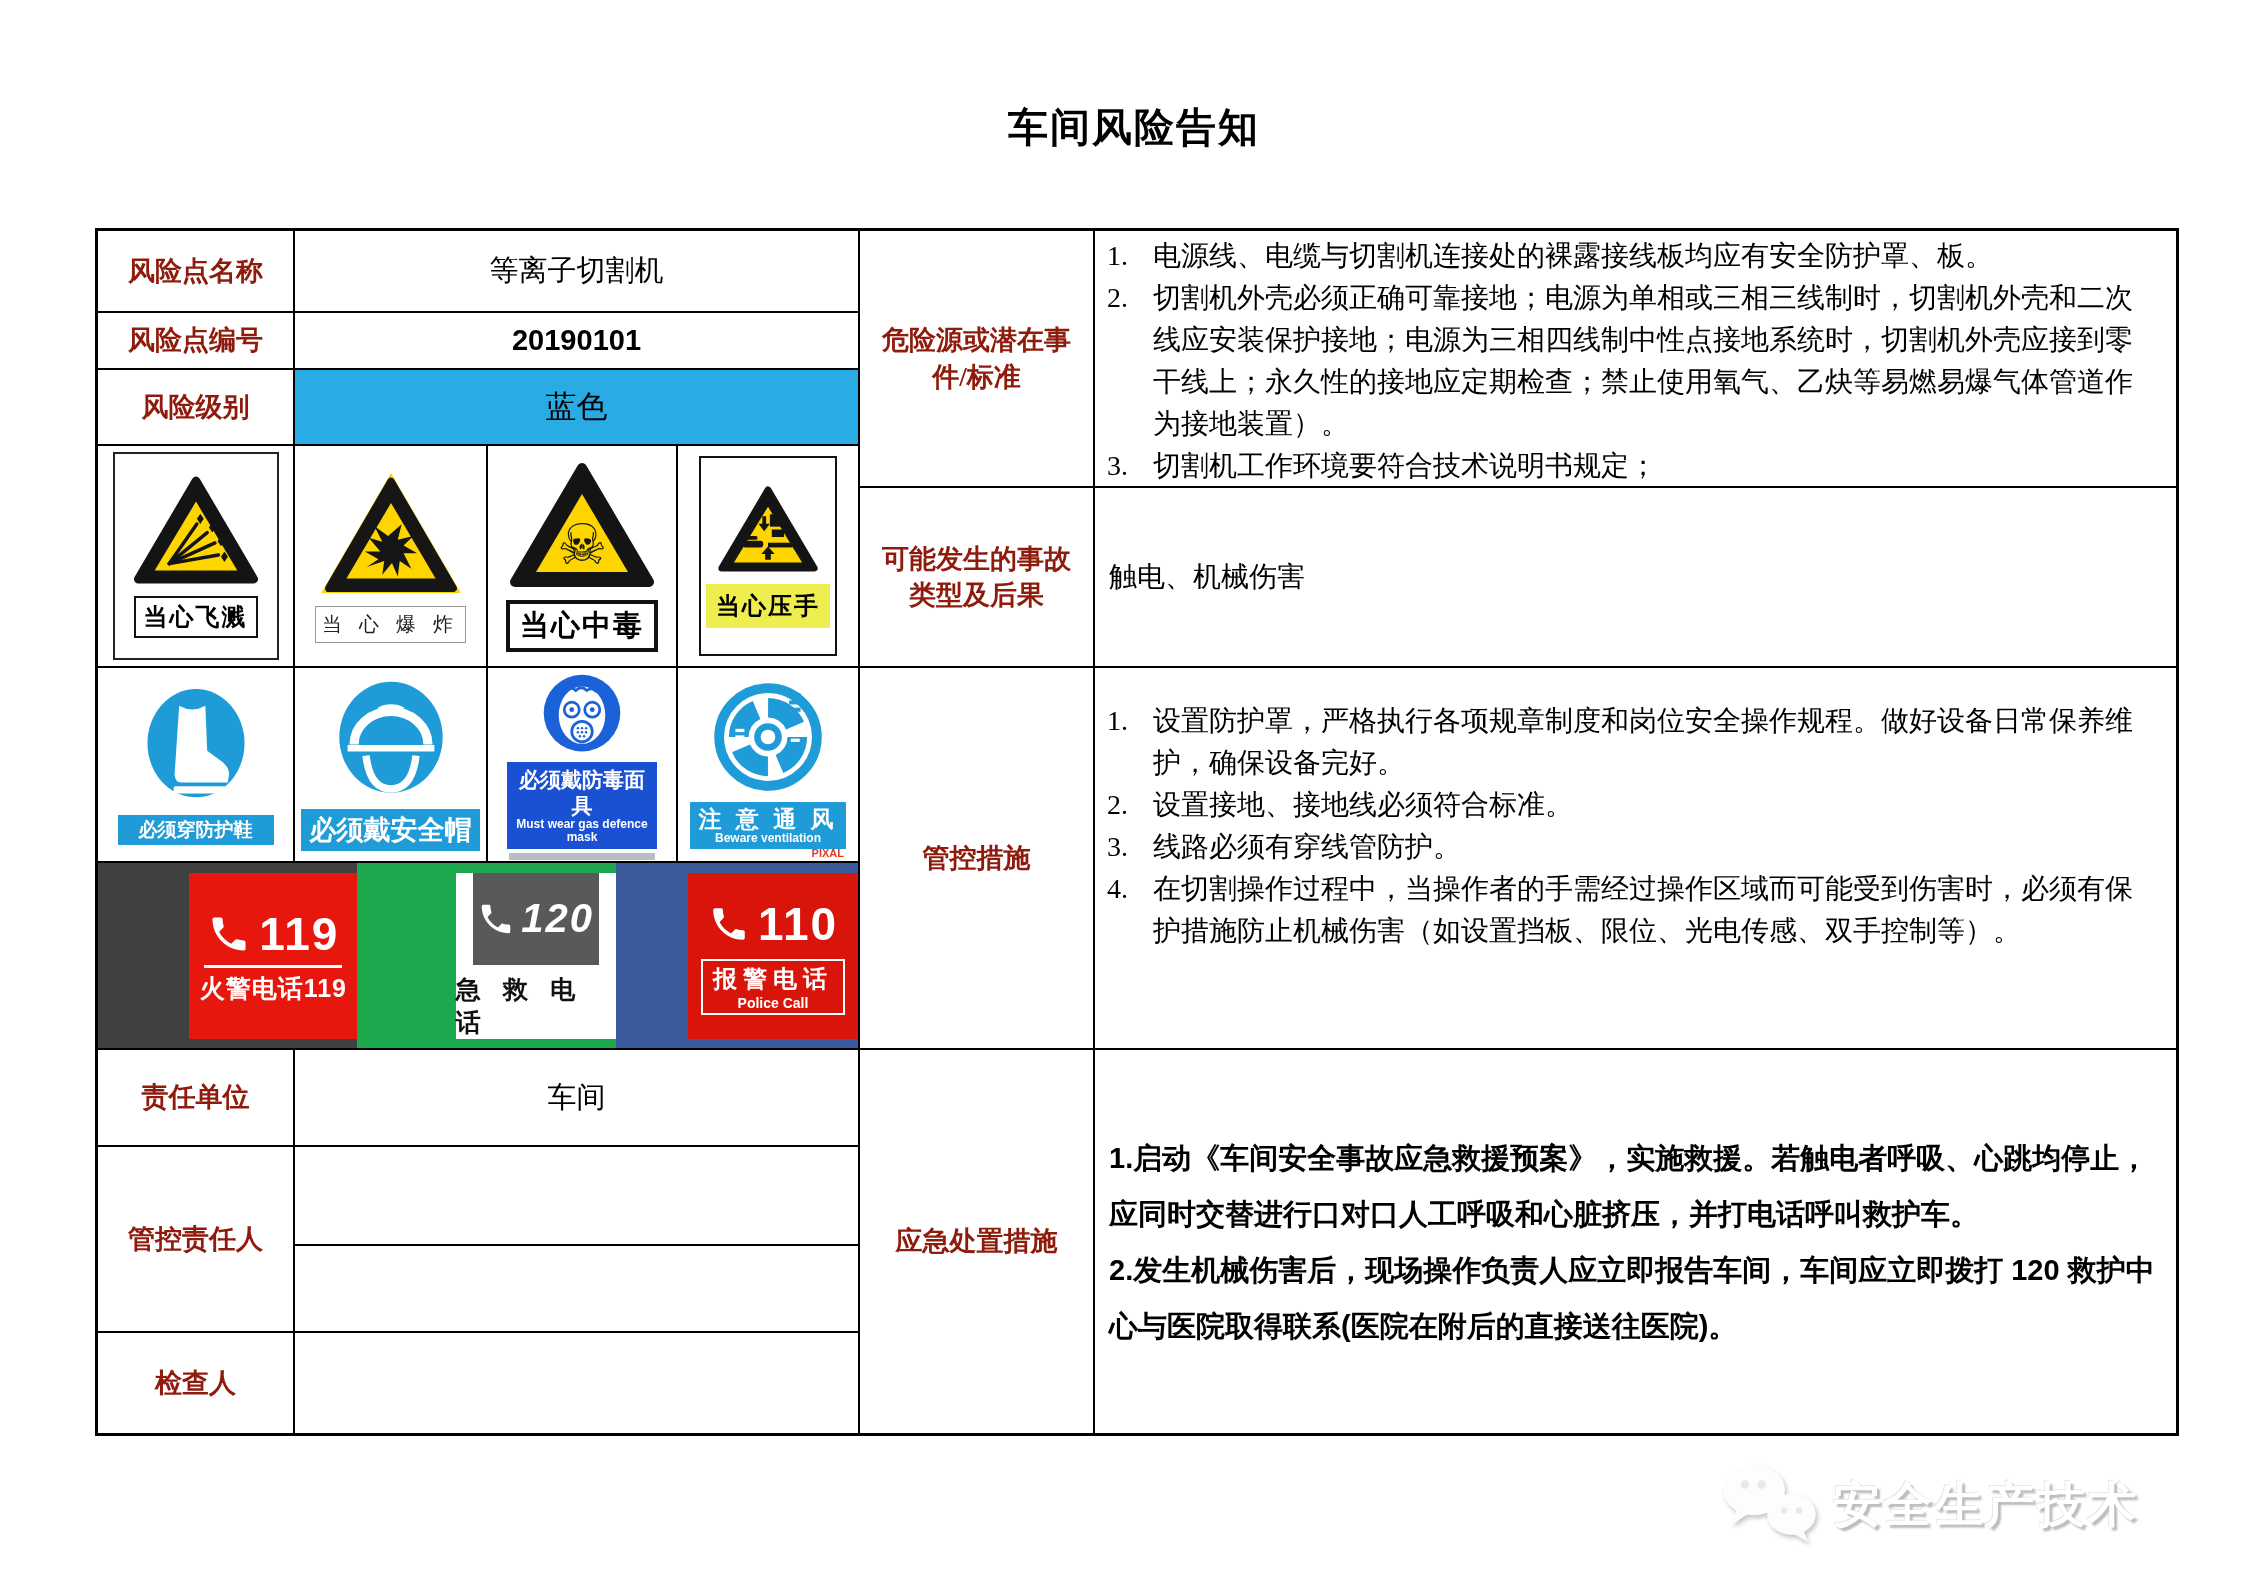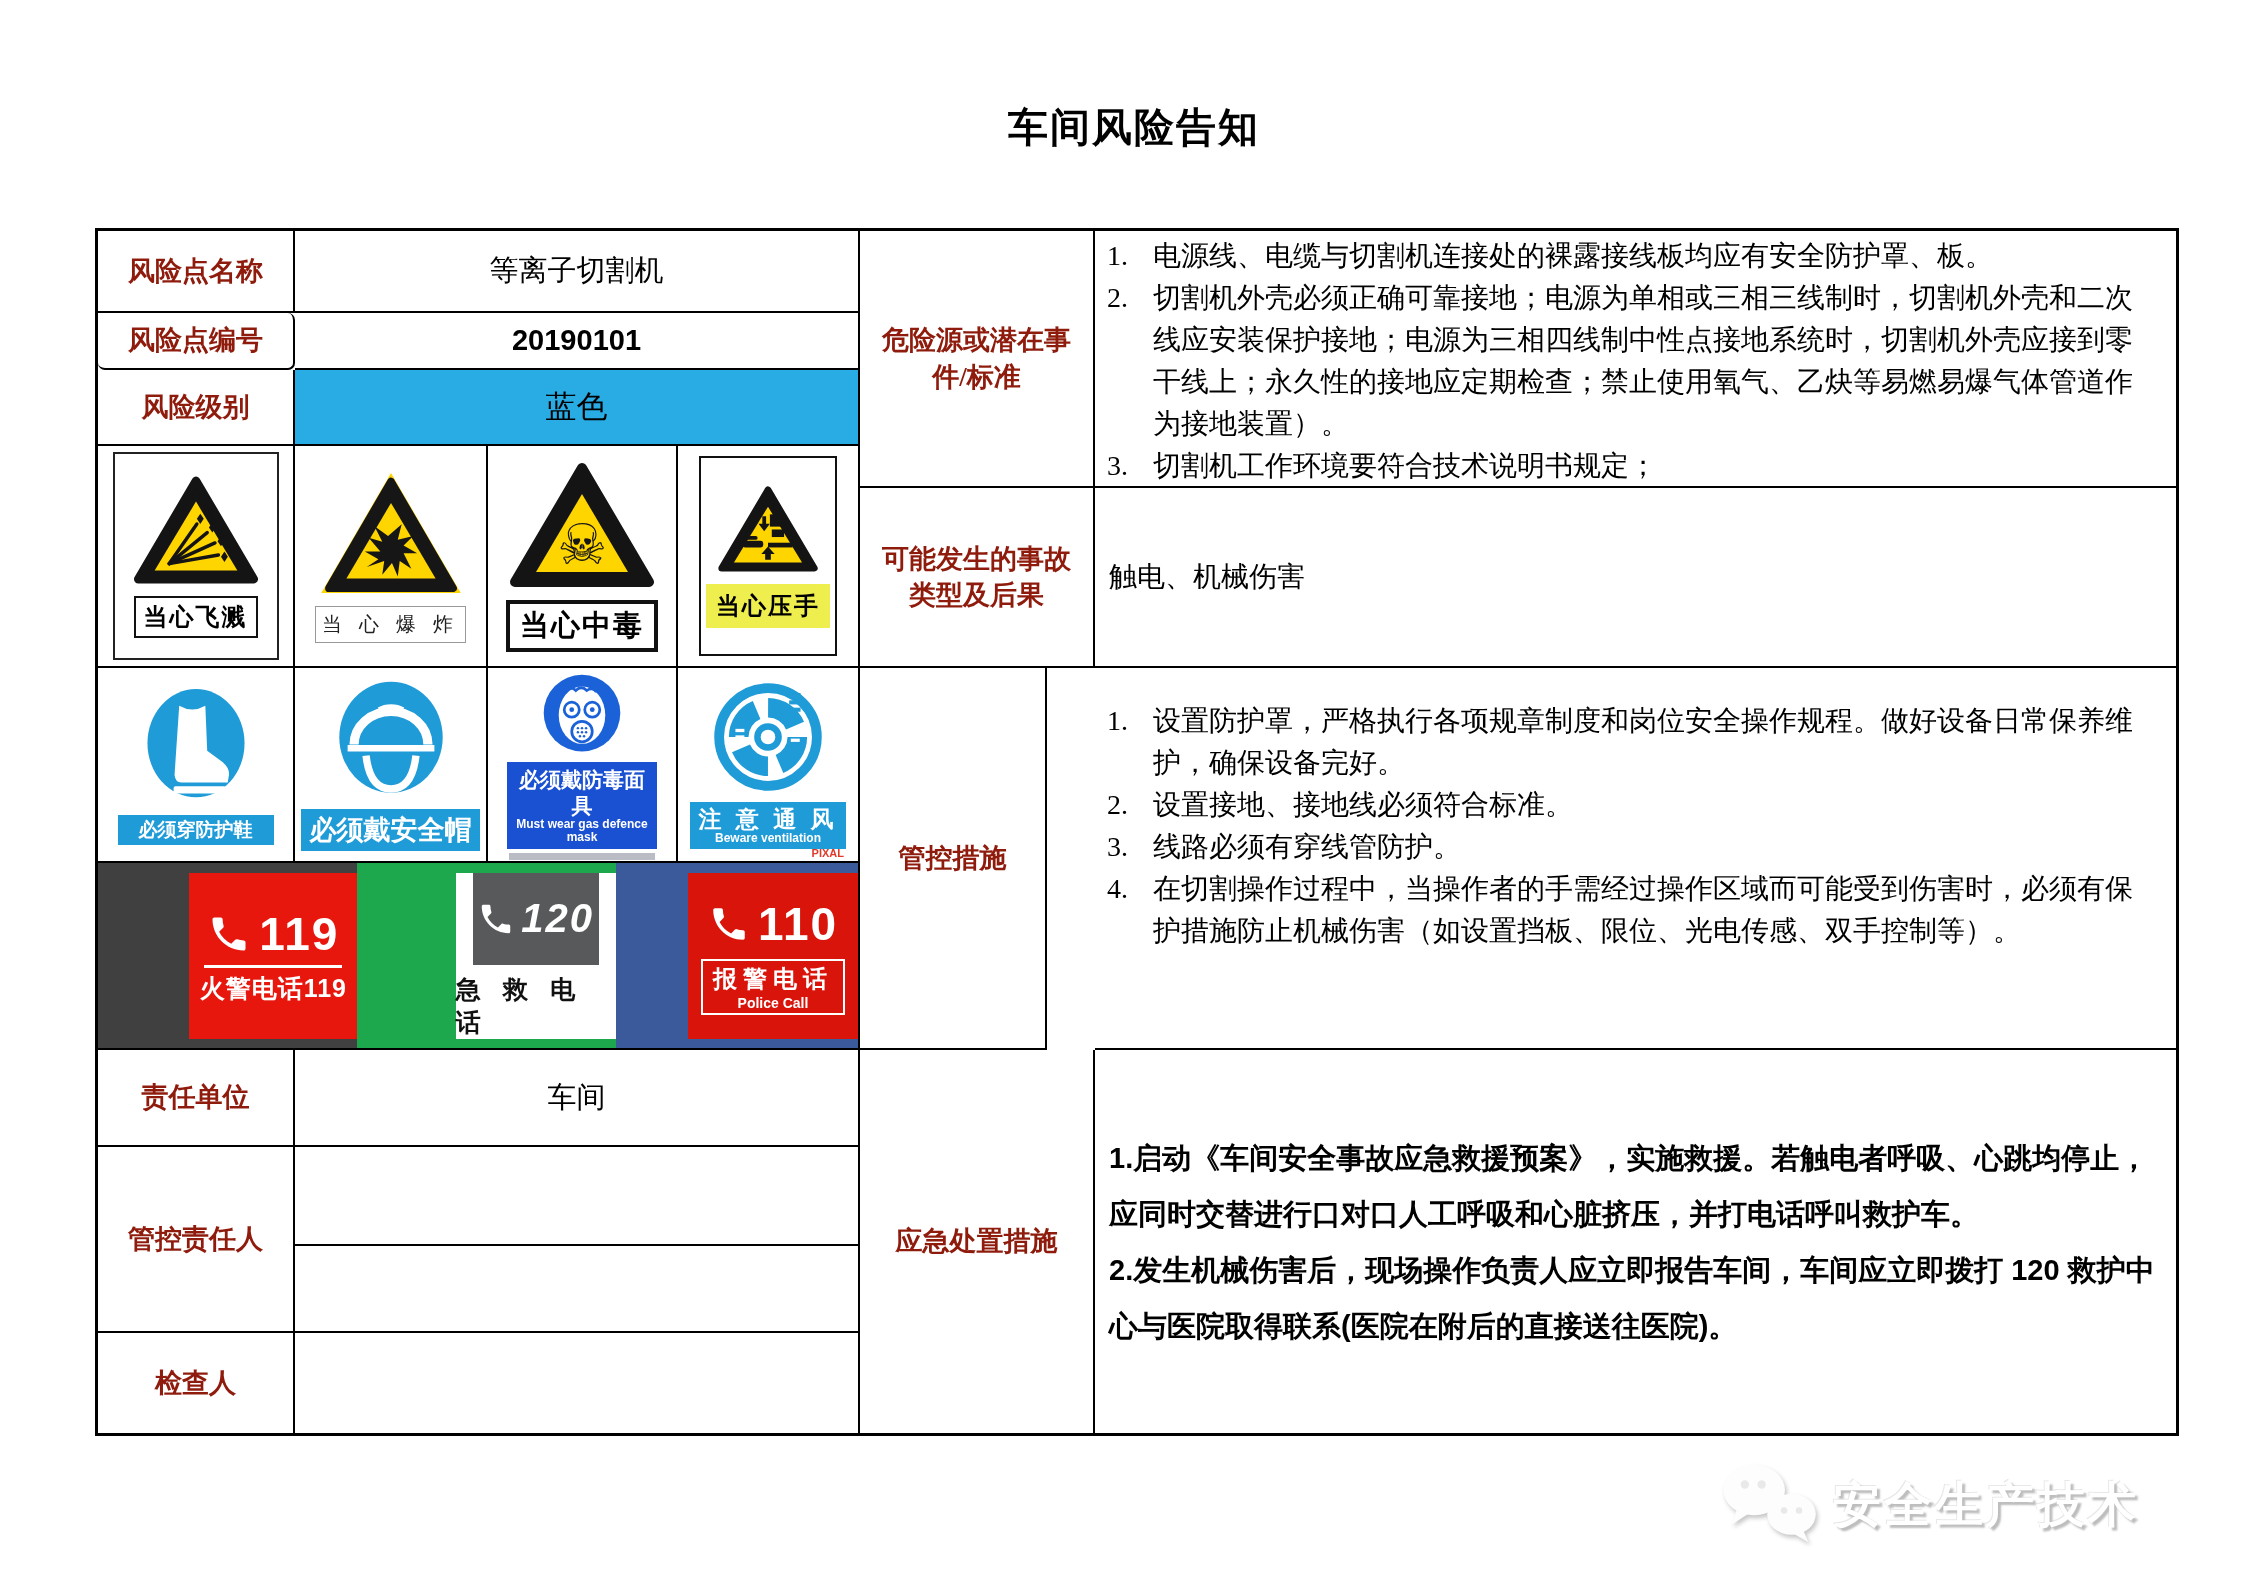"风险点编号" div.cell { border-radius: 7px -> none }
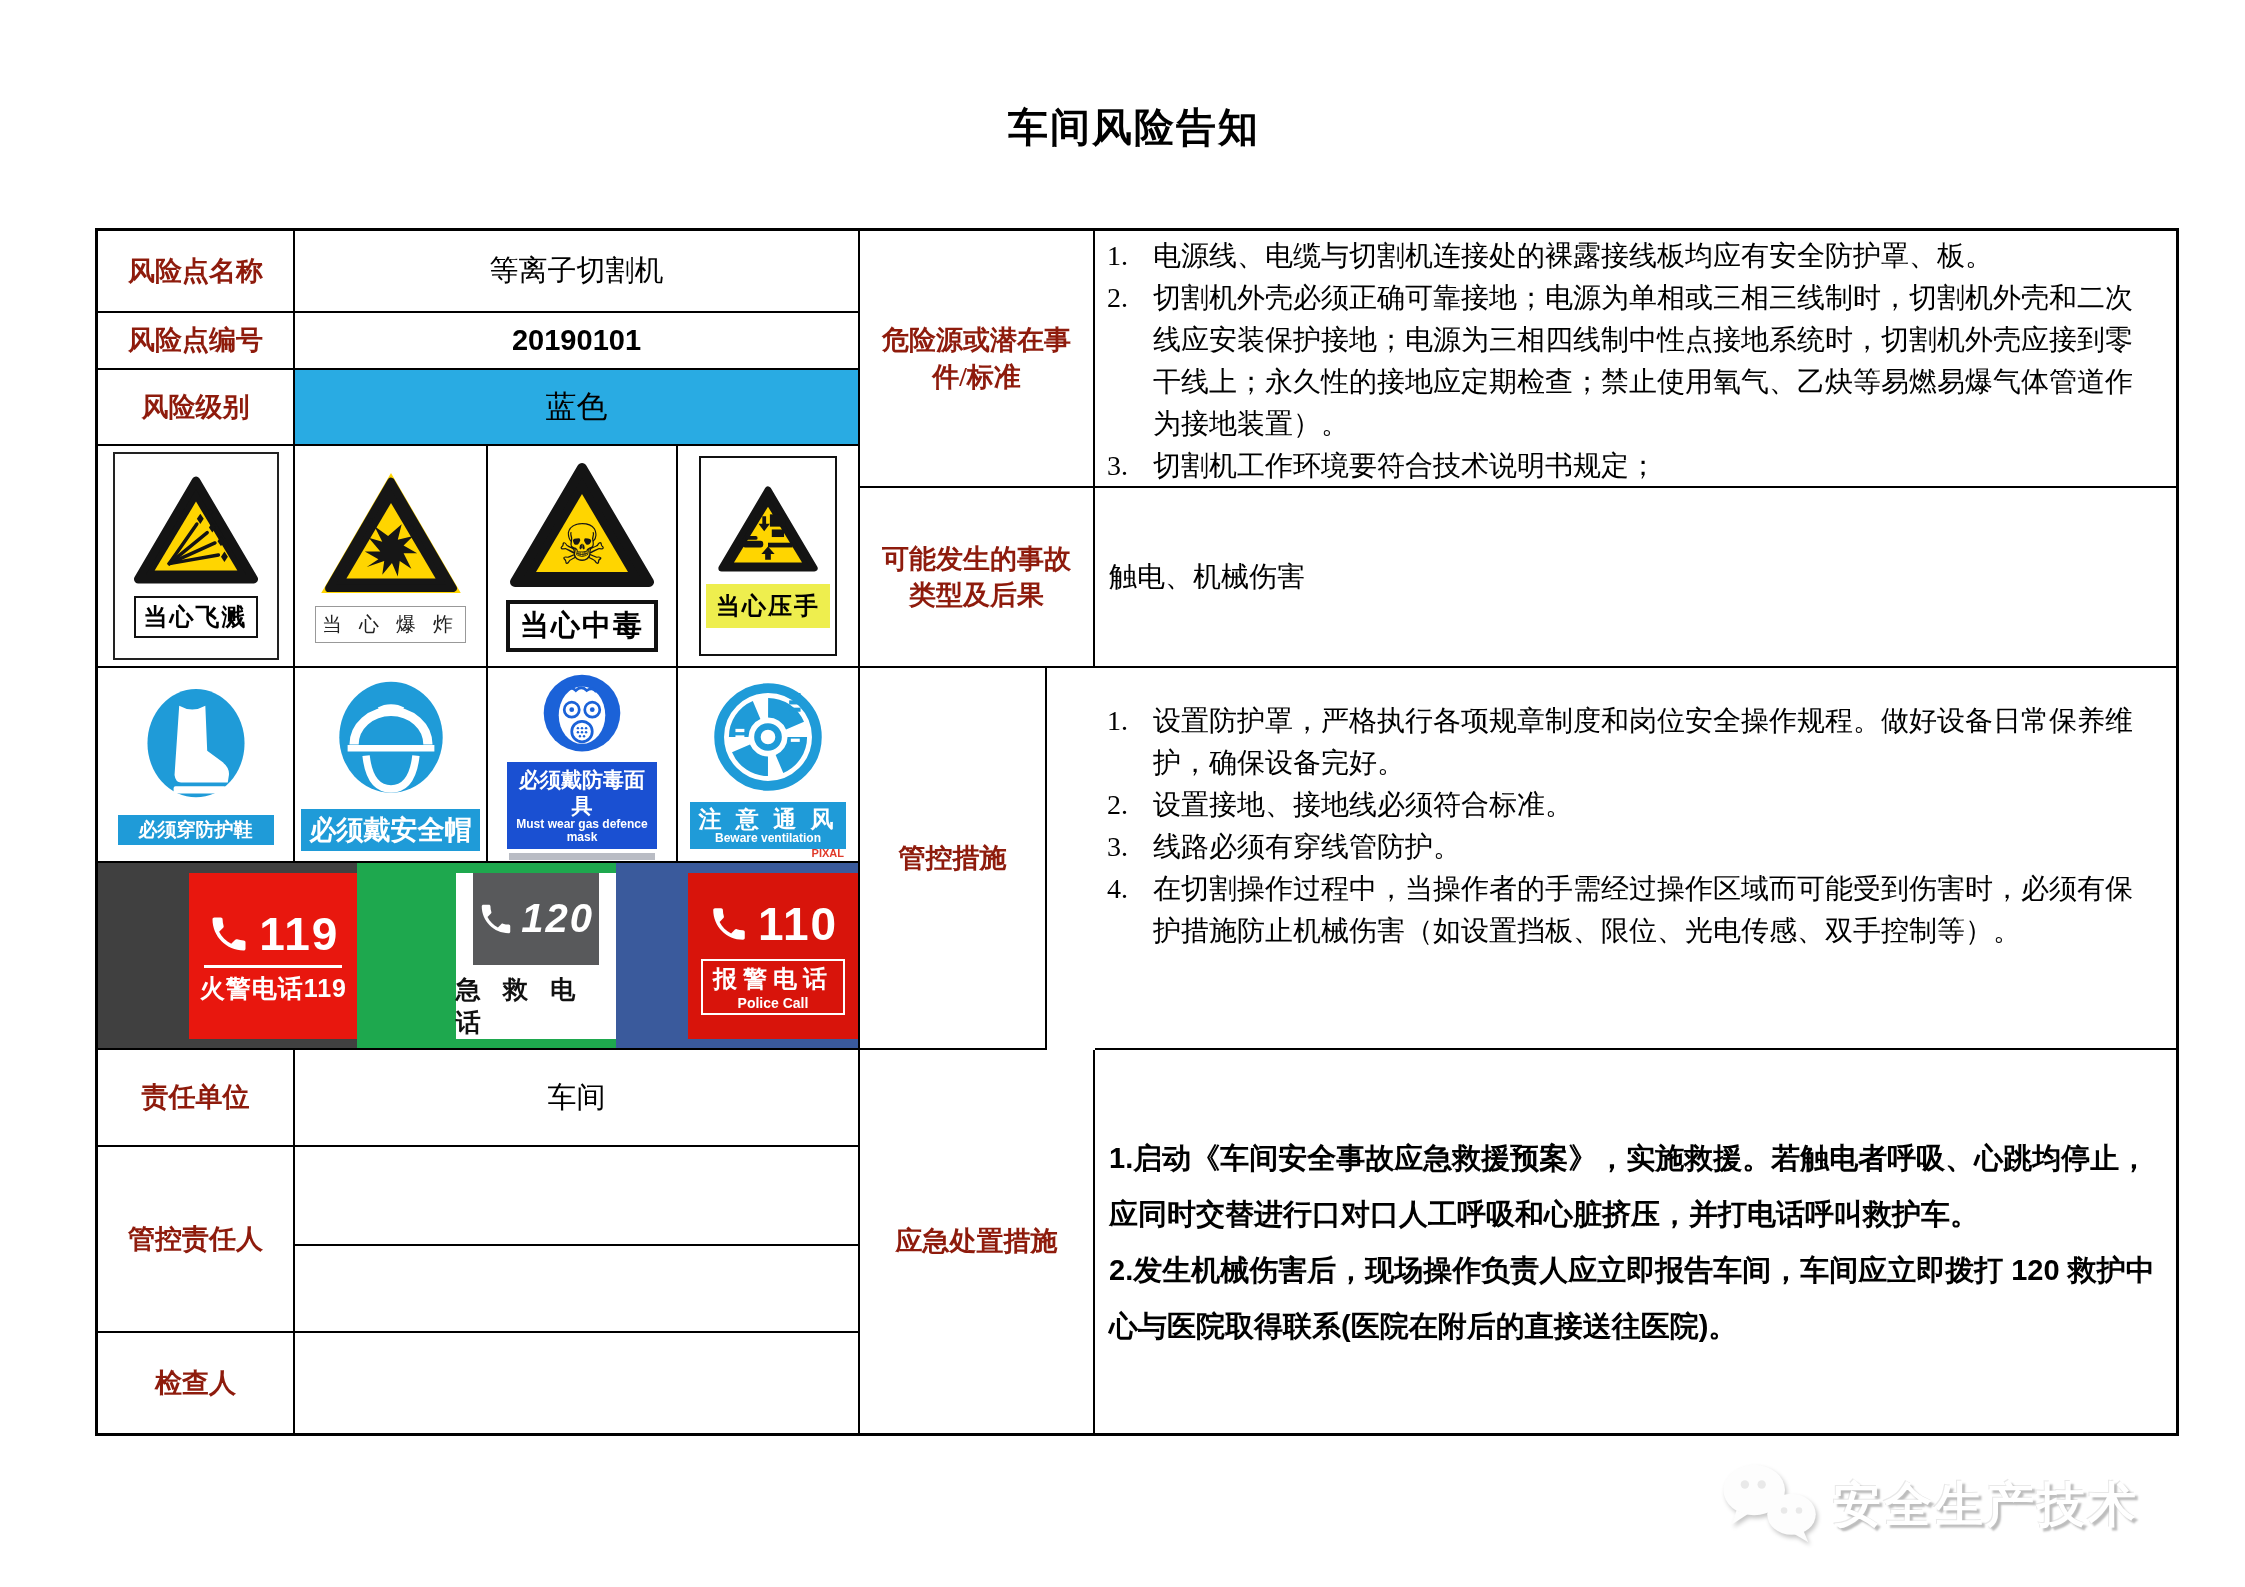"管控措施" div.cell { width: 187px -> 235px }
